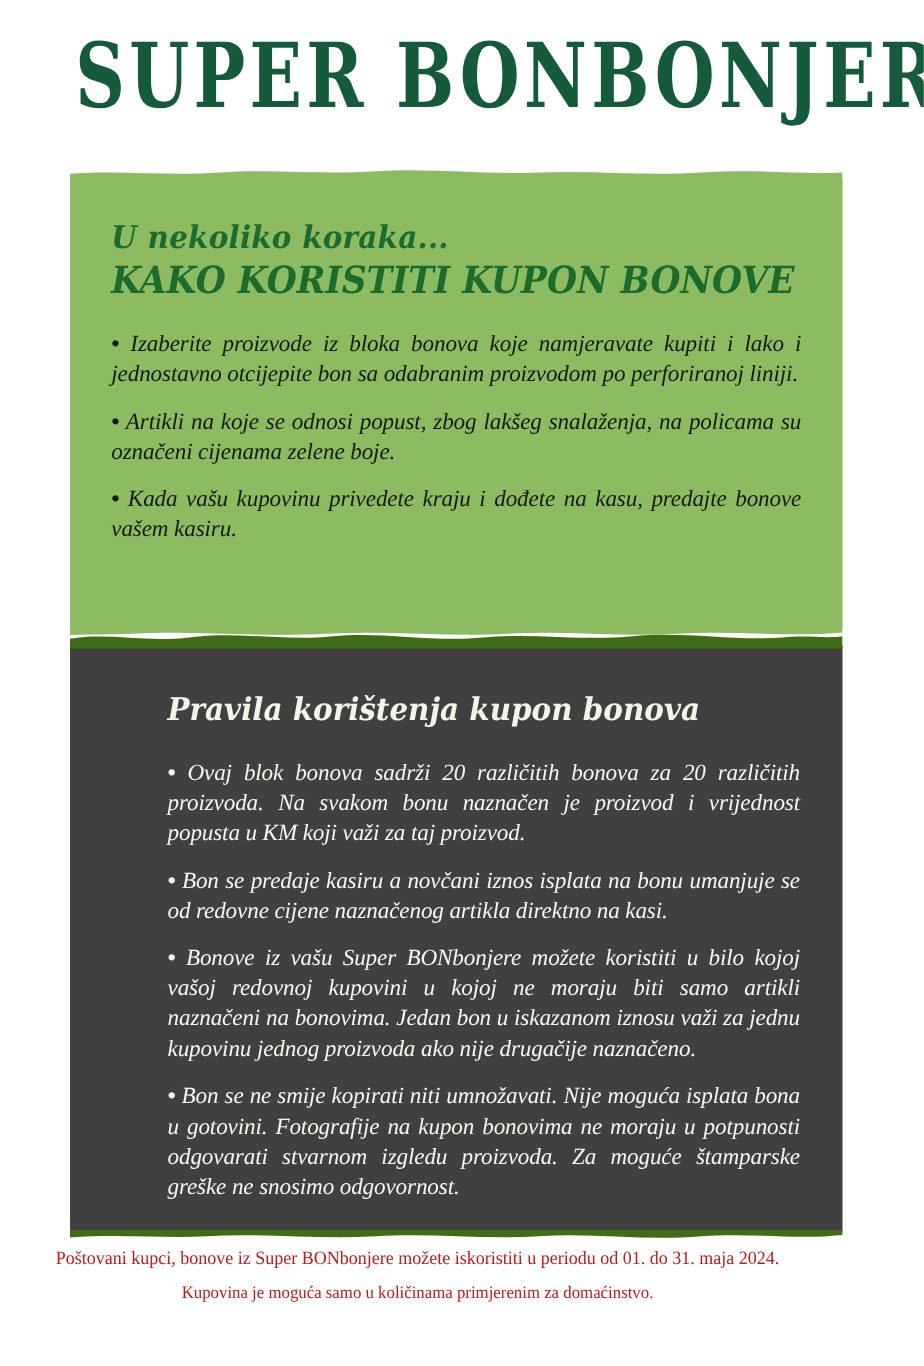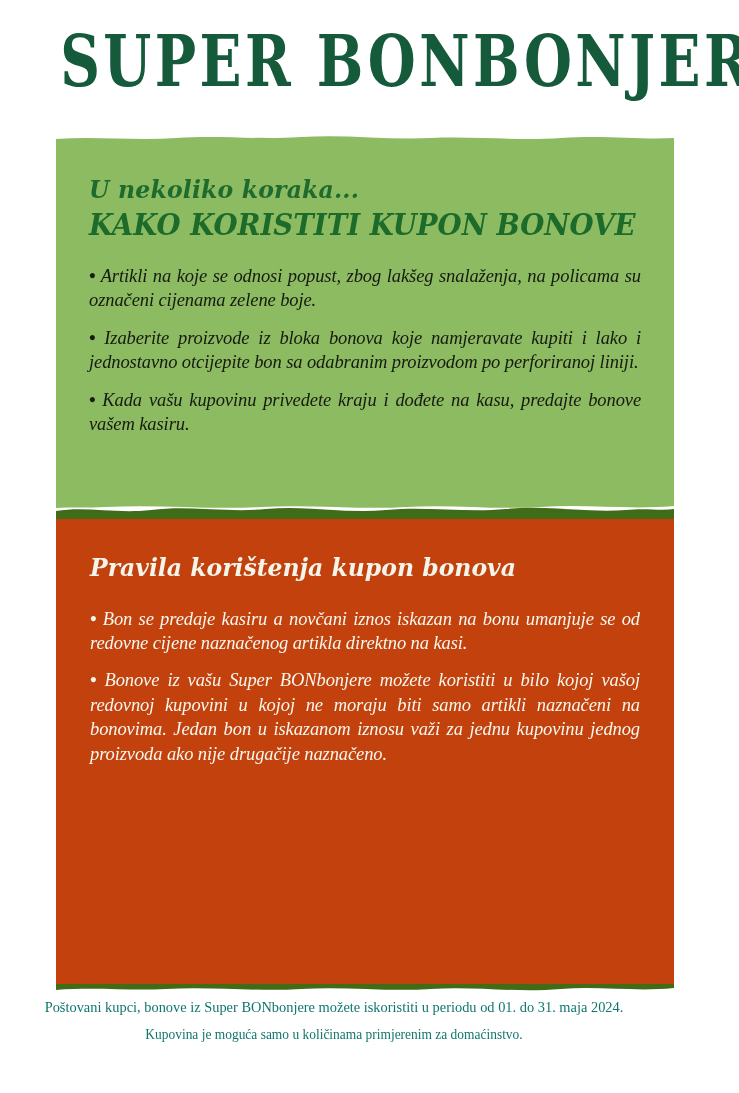"• Artikli na koje se" li { order: before "• Izaberite proizvode iz bloka" -> after "• Izaberite proizvode iz bloka" }
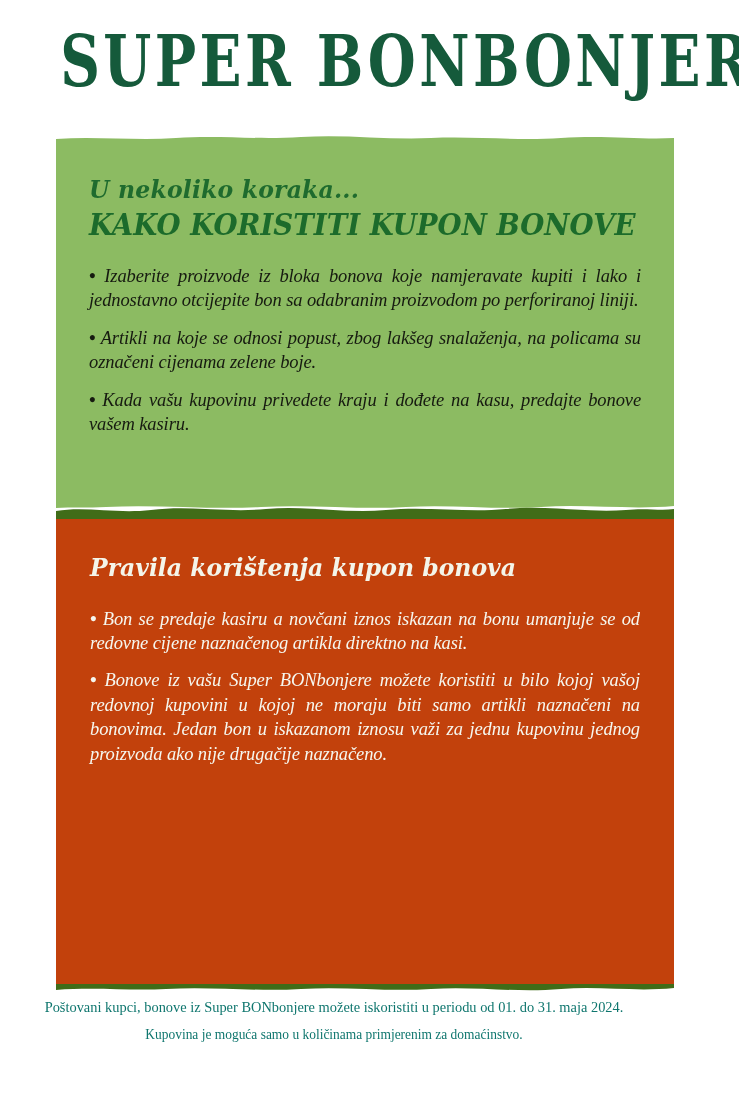"Pravila korištenja kupon bonova" .panel-dark { background: #c2410c -> #404040; padding-left: none -> 44px }
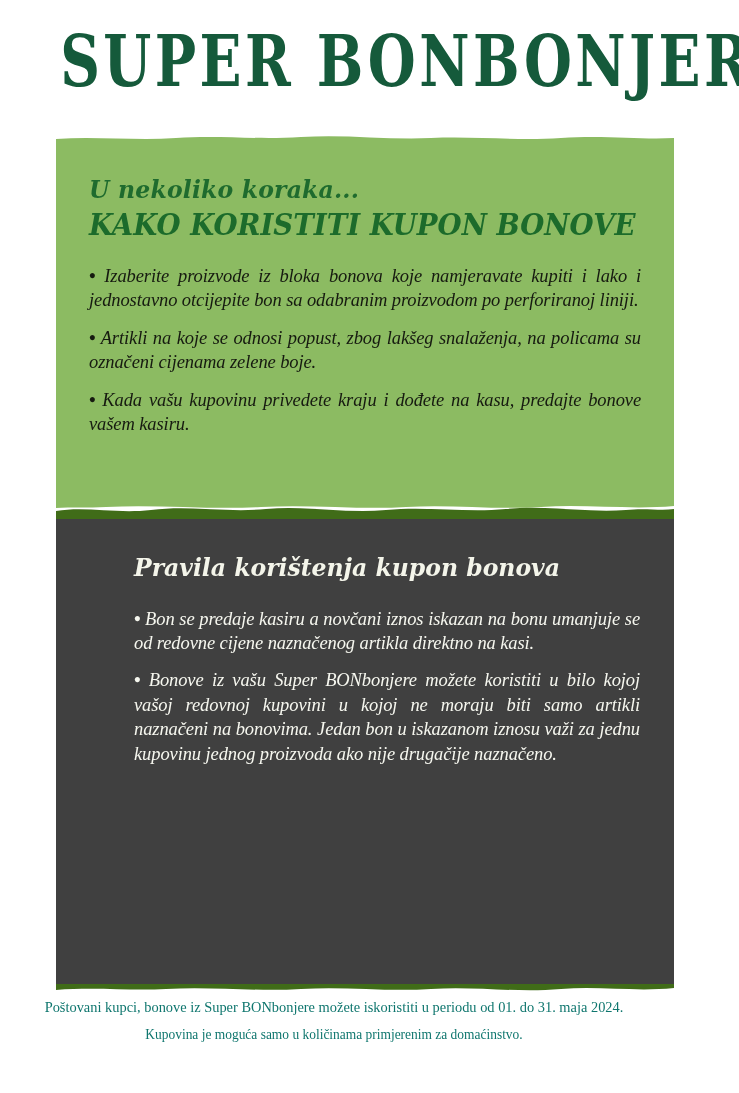"• Ovaj blok bonova sadrži" li { html: none -> <li><span>•</span> <span>Ovaj blok bonova sadrži 20 različitih bonova za 20 različitih proizvoda. Na svakom bonu naznačen je proizvod i vrijednost popusta u KM koji važi za taj proizvod.</span></li> }
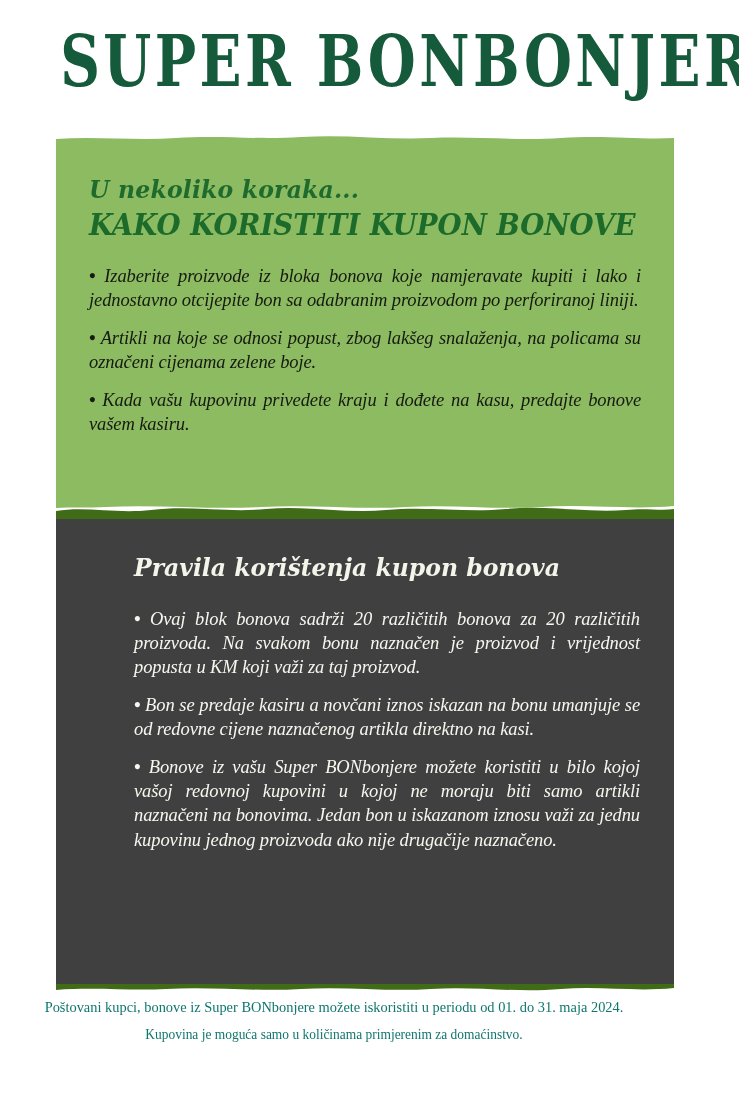"Bon se predaje kasiru a" span { text: iskazan -> isplata }
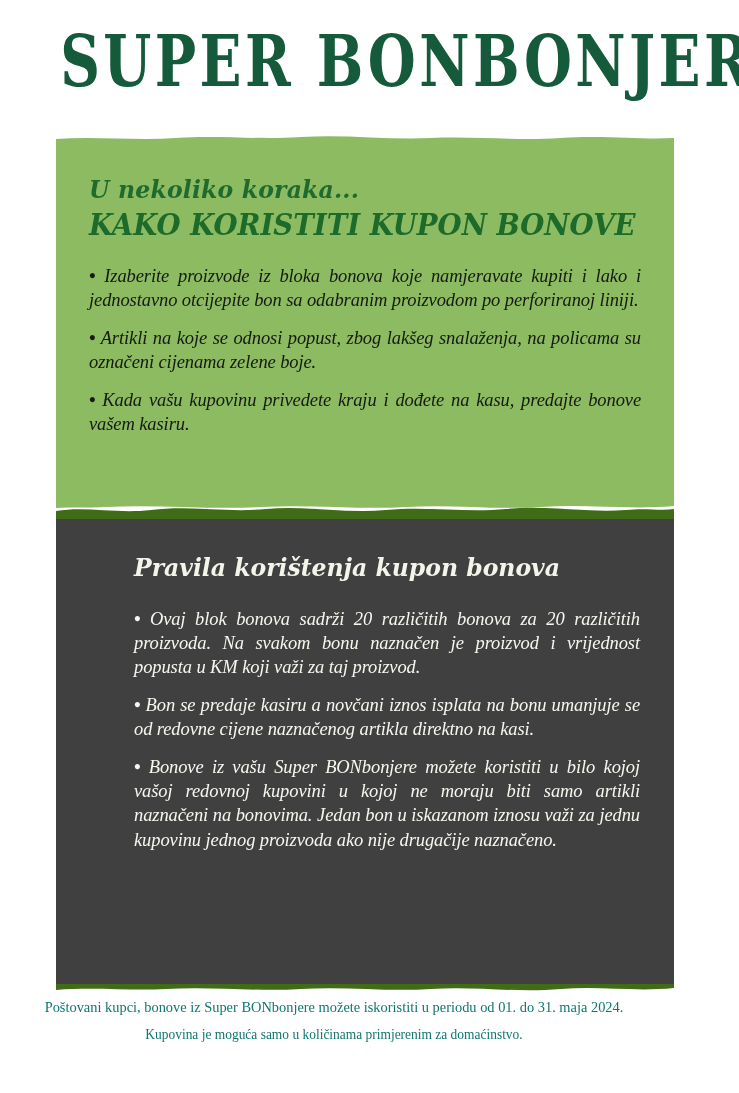"• Bon se ne smije" li { html: none -> <li><span>•</span> <span>Bon se ne smije kopirati niti umnožavati. Nije moguća isplata bona u gotovini. Fotografije na kupon bonovima ne moraju u potpunosti odgovarati stvarnom izgledu proizvoda. Za moguće štamparske greške ne snosimo odgovornost.</span></li> }
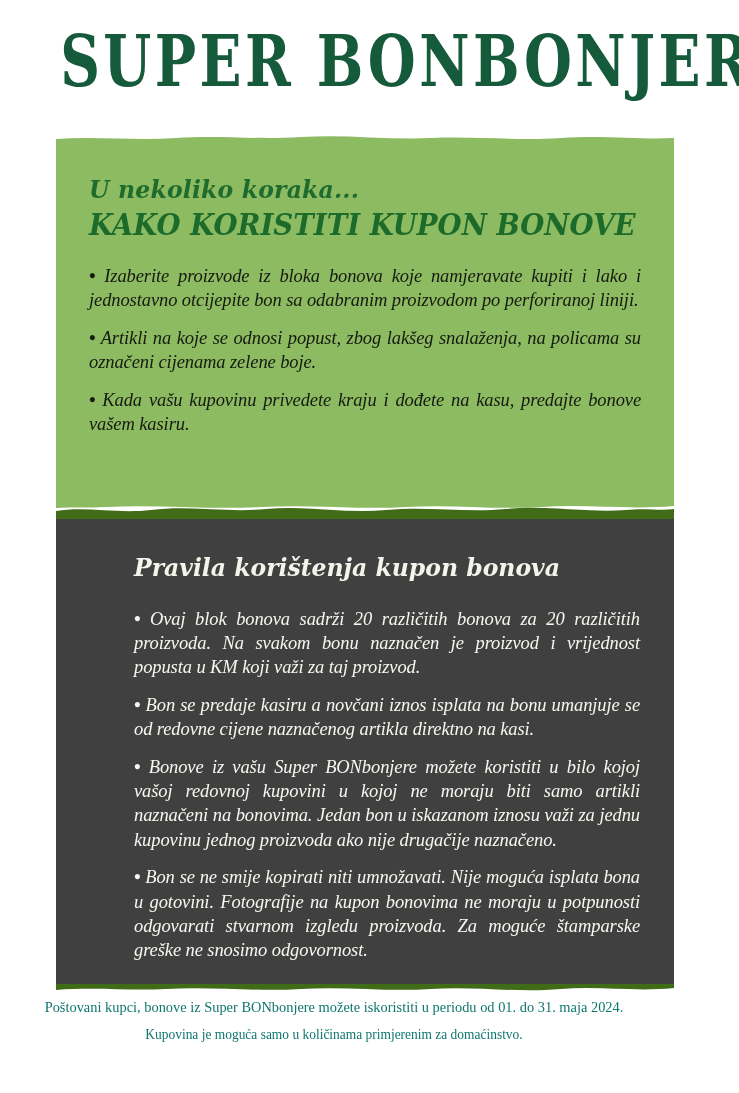"Poštovani kupci, bonove iz Super" .footer { color: #0f766e -> #b91c1c }
